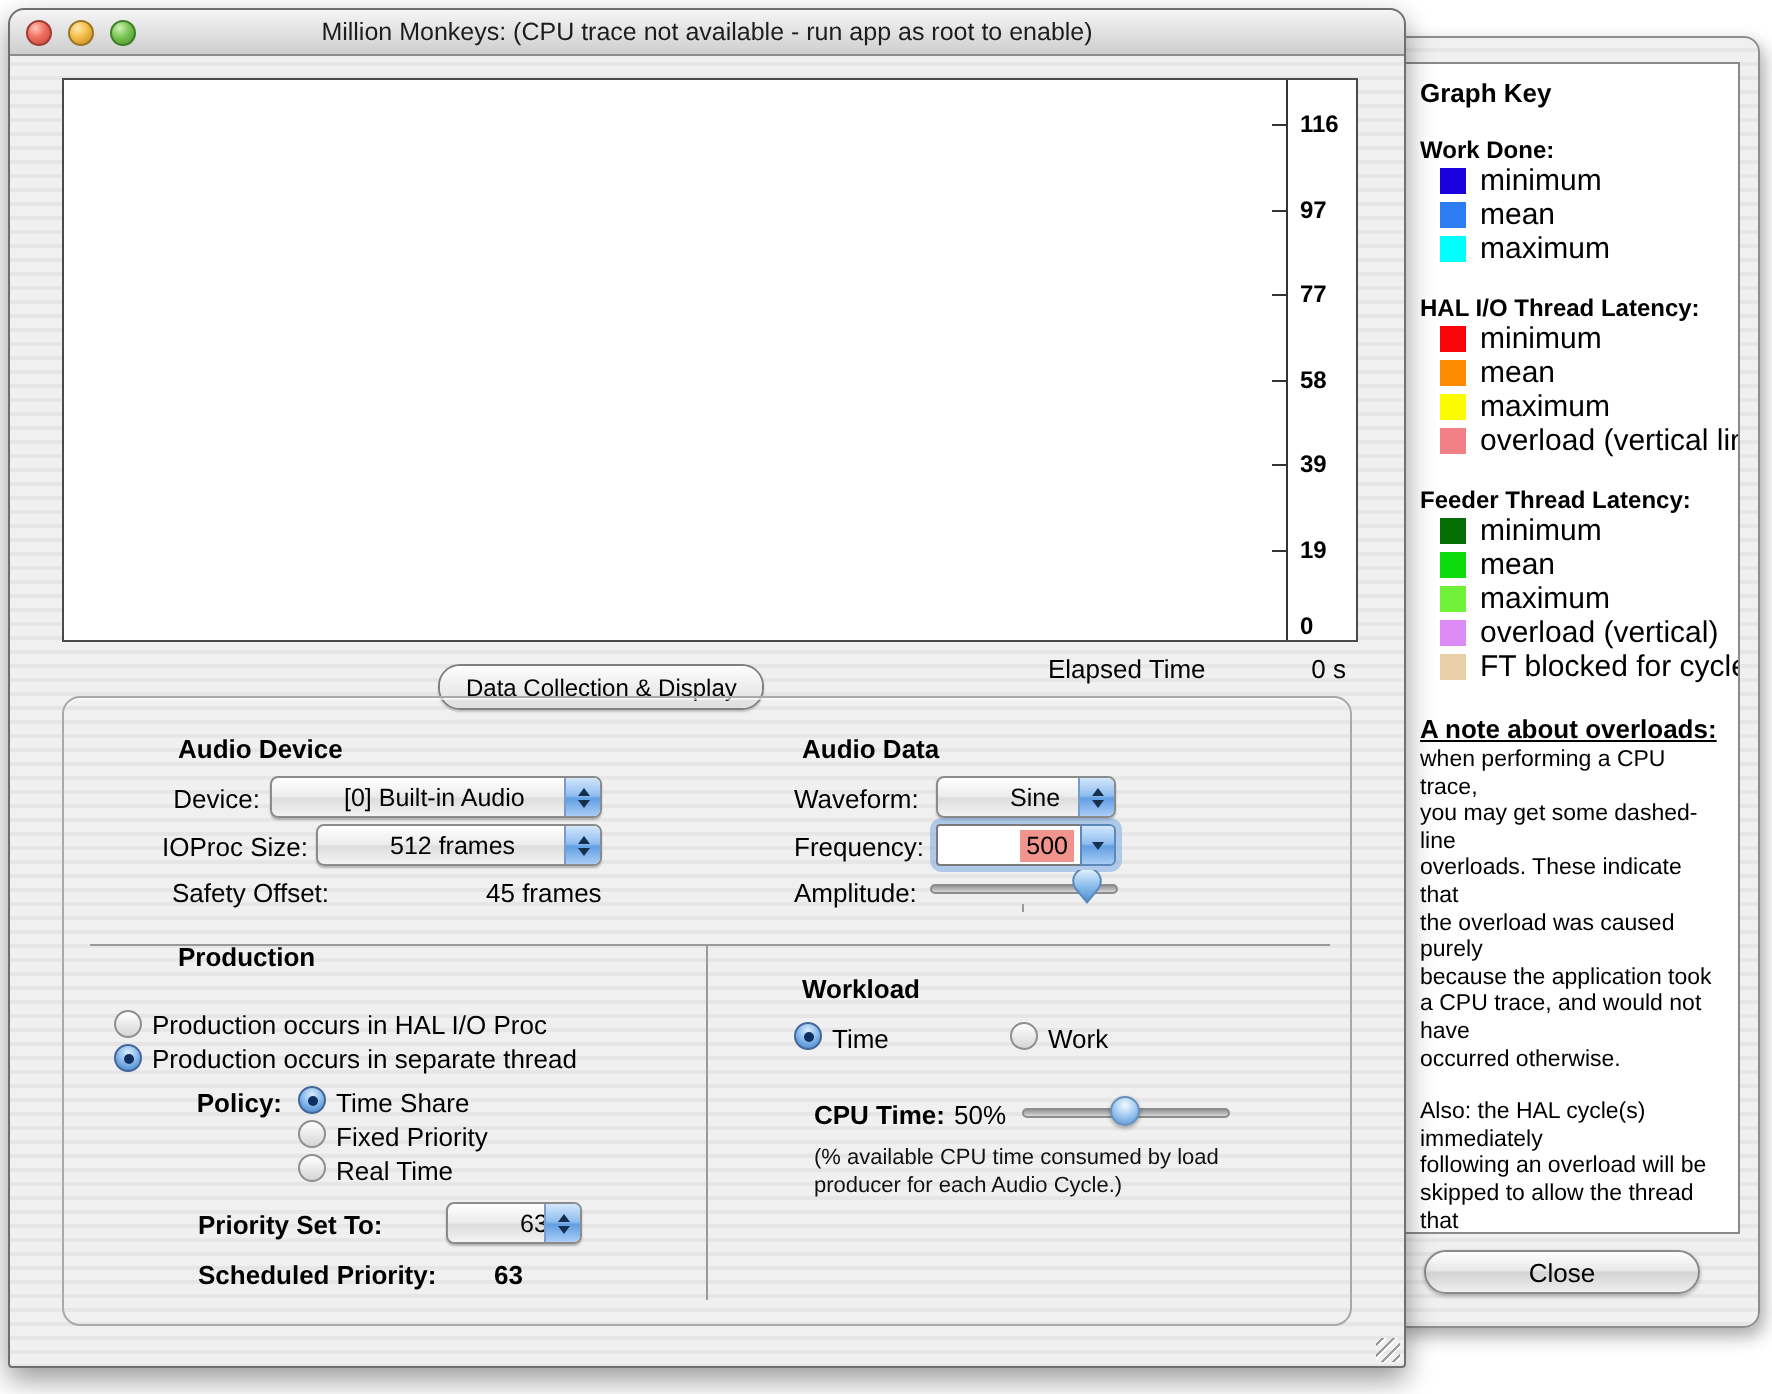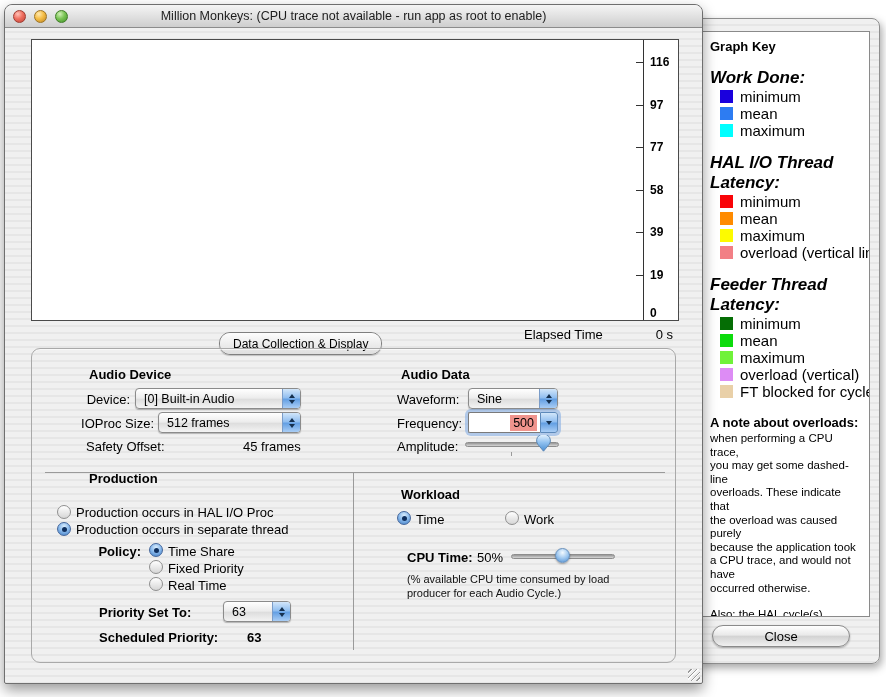"Work Done:" .gk-sec-title { font-size: 17px -> 12px; font-style: italic -> none }
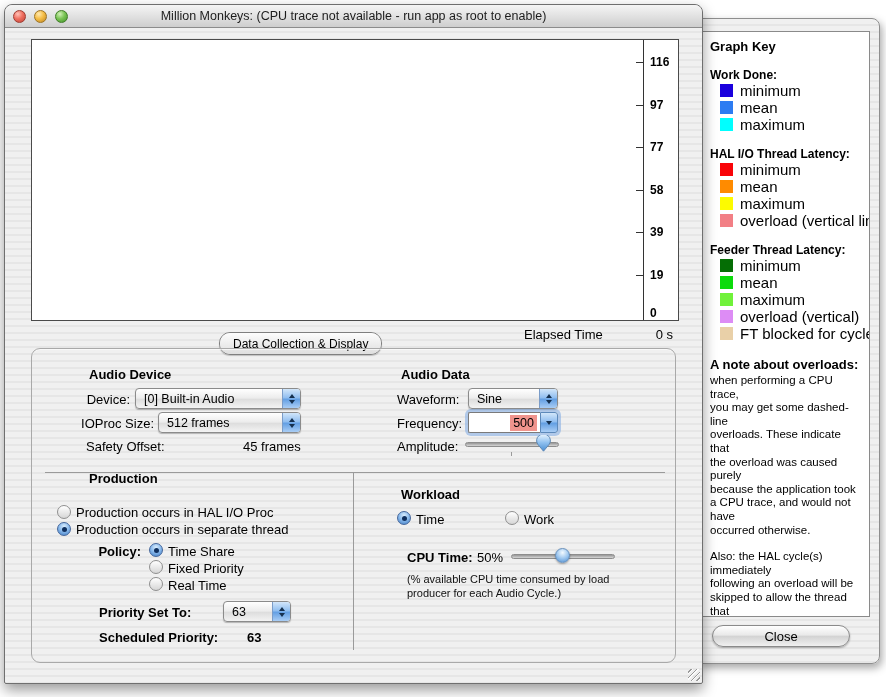"A note about overloads:" .gk-note-title { text-decoration: none -> underline }
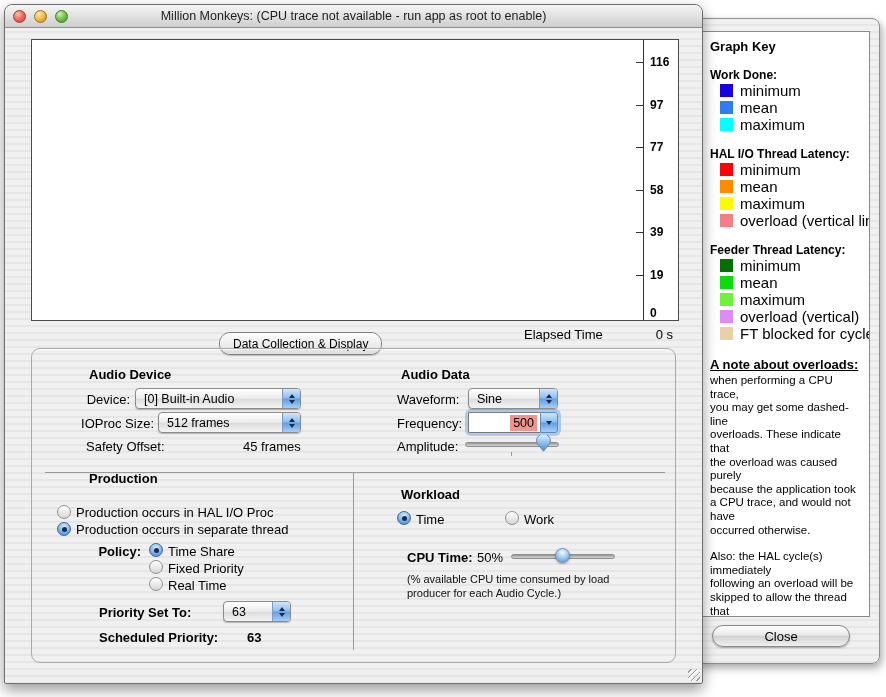"[0] Built-in Audio" .popup-text { margin-left: none -> 28px }
